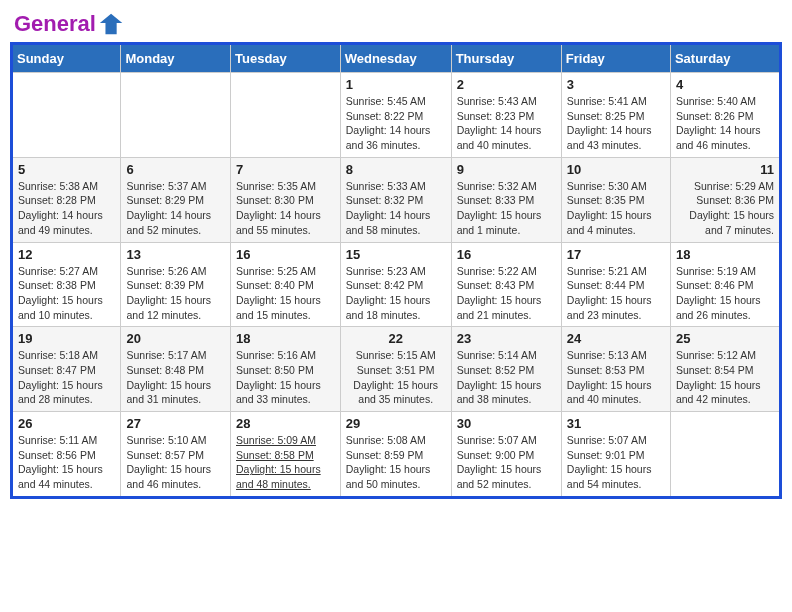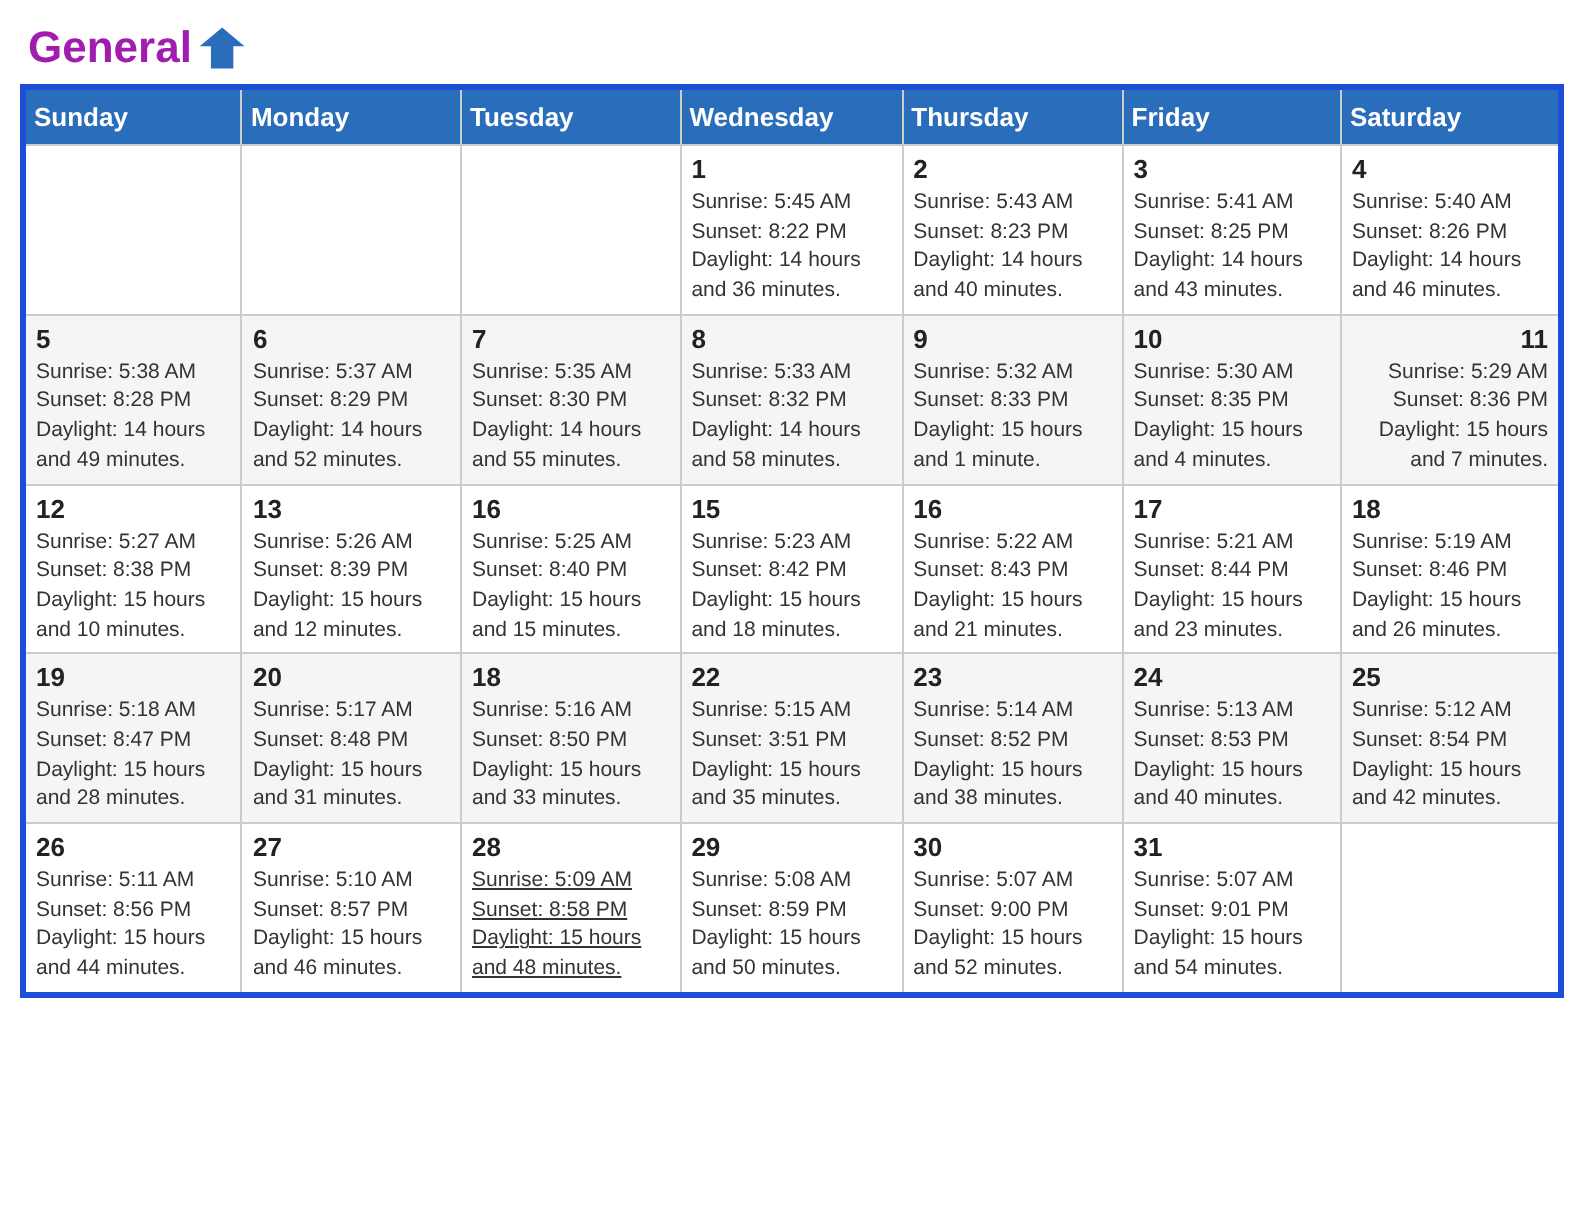"22" td { text-align: none -> center }
